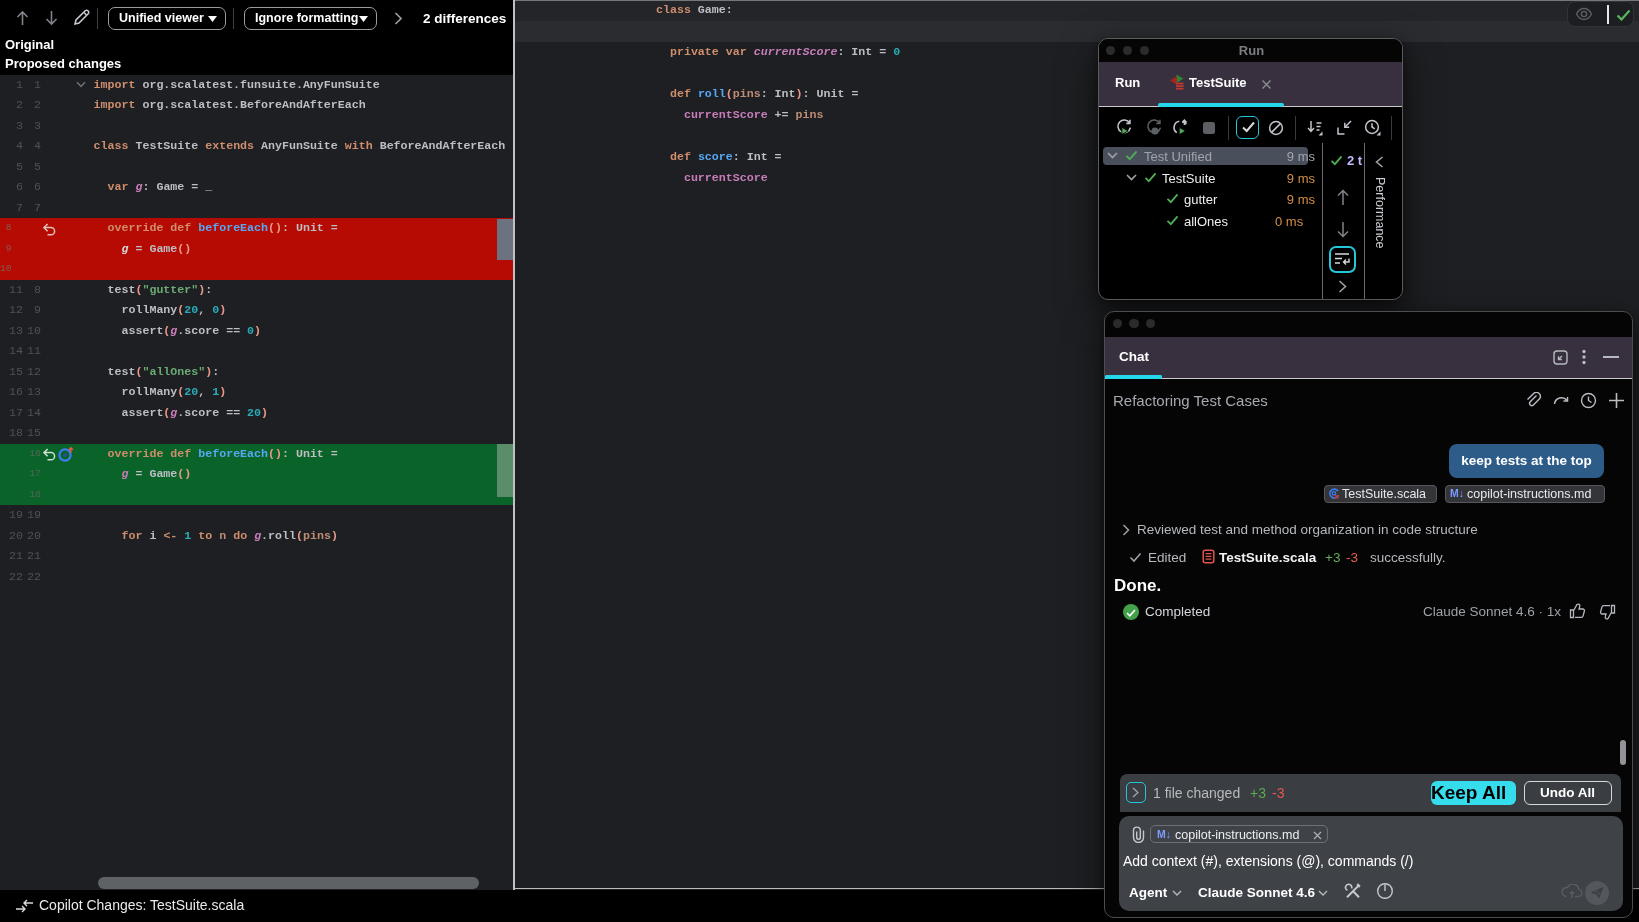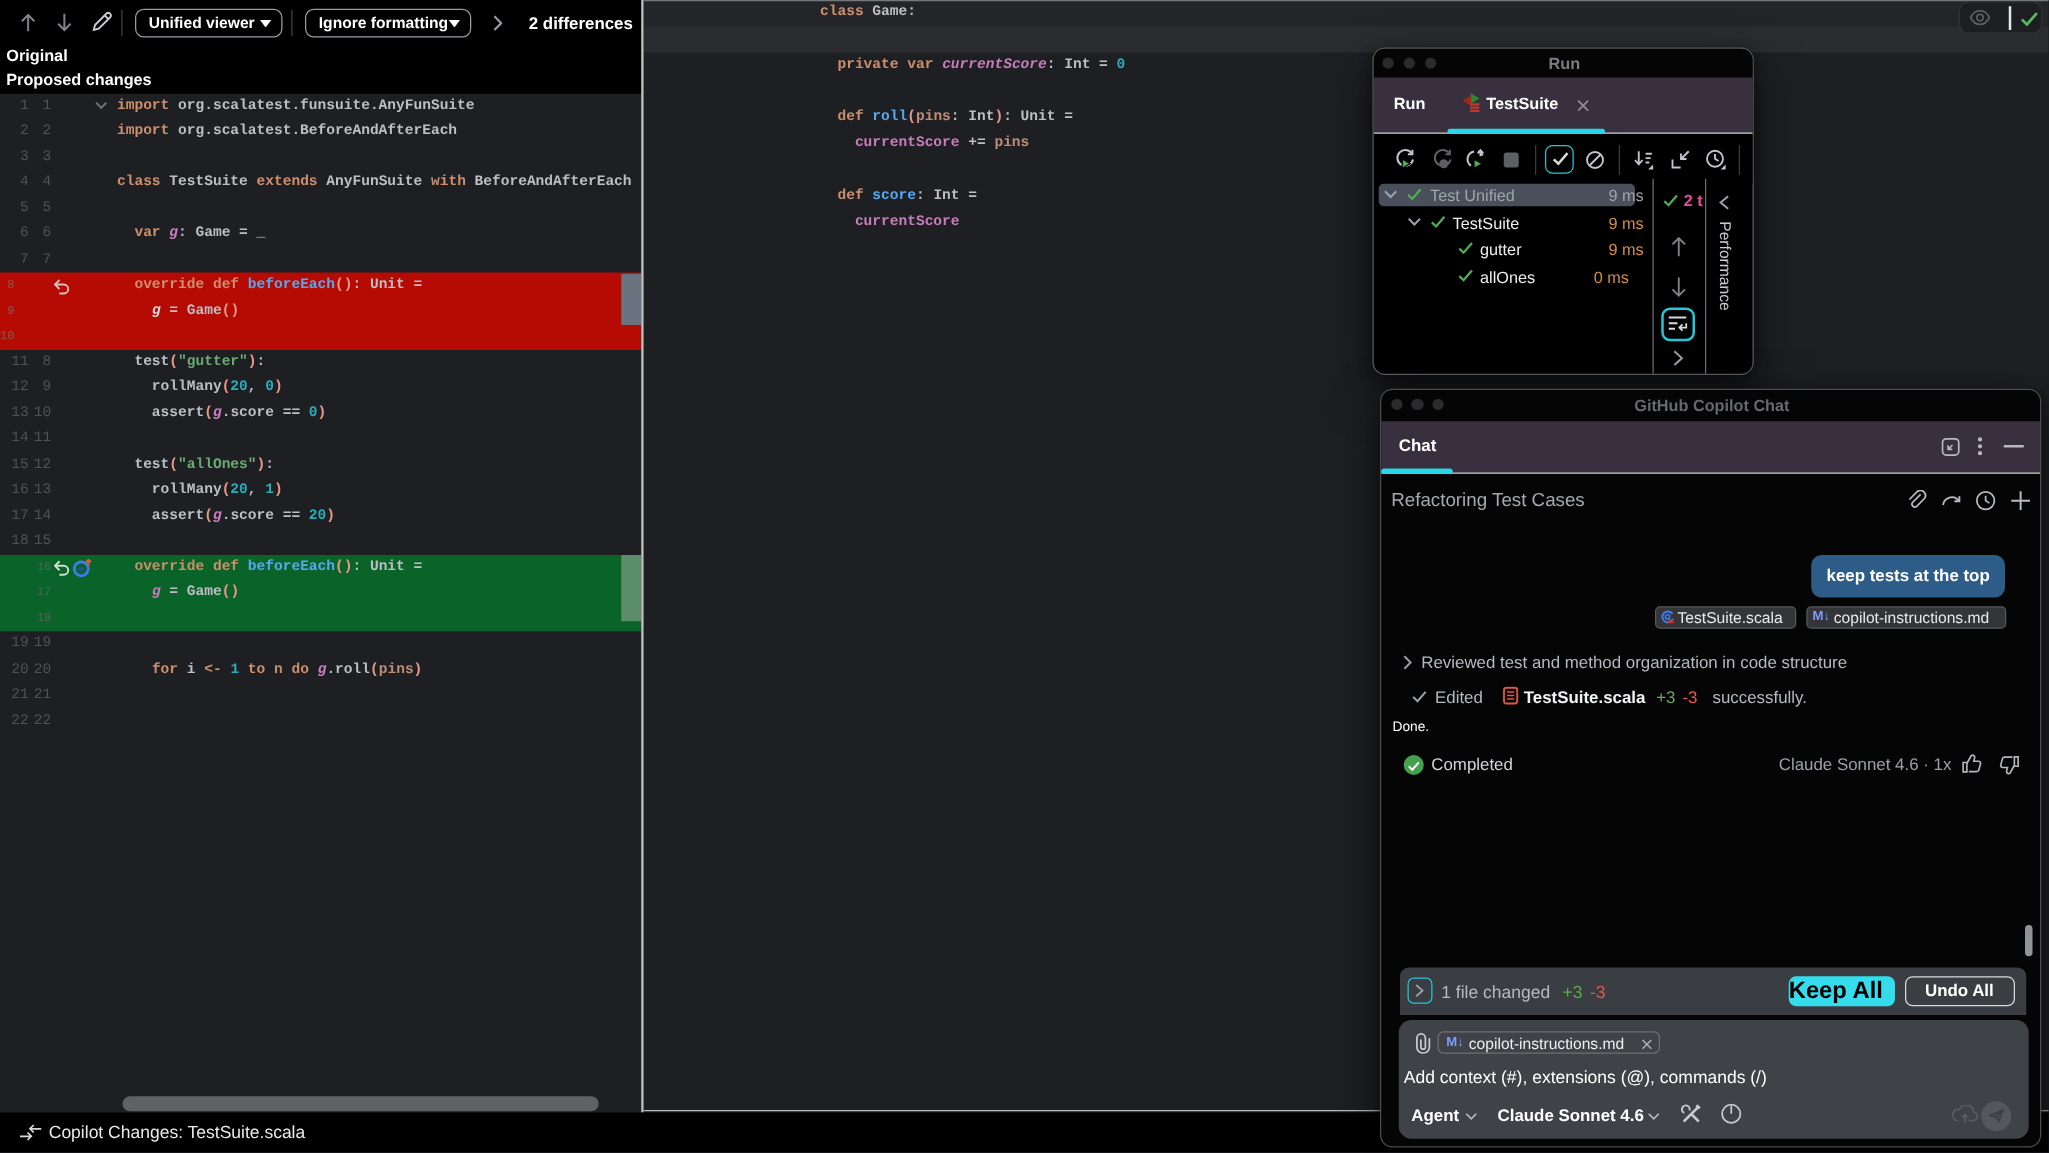"2 t" div.abs { color: #ec4899 -> #c4b5fd }
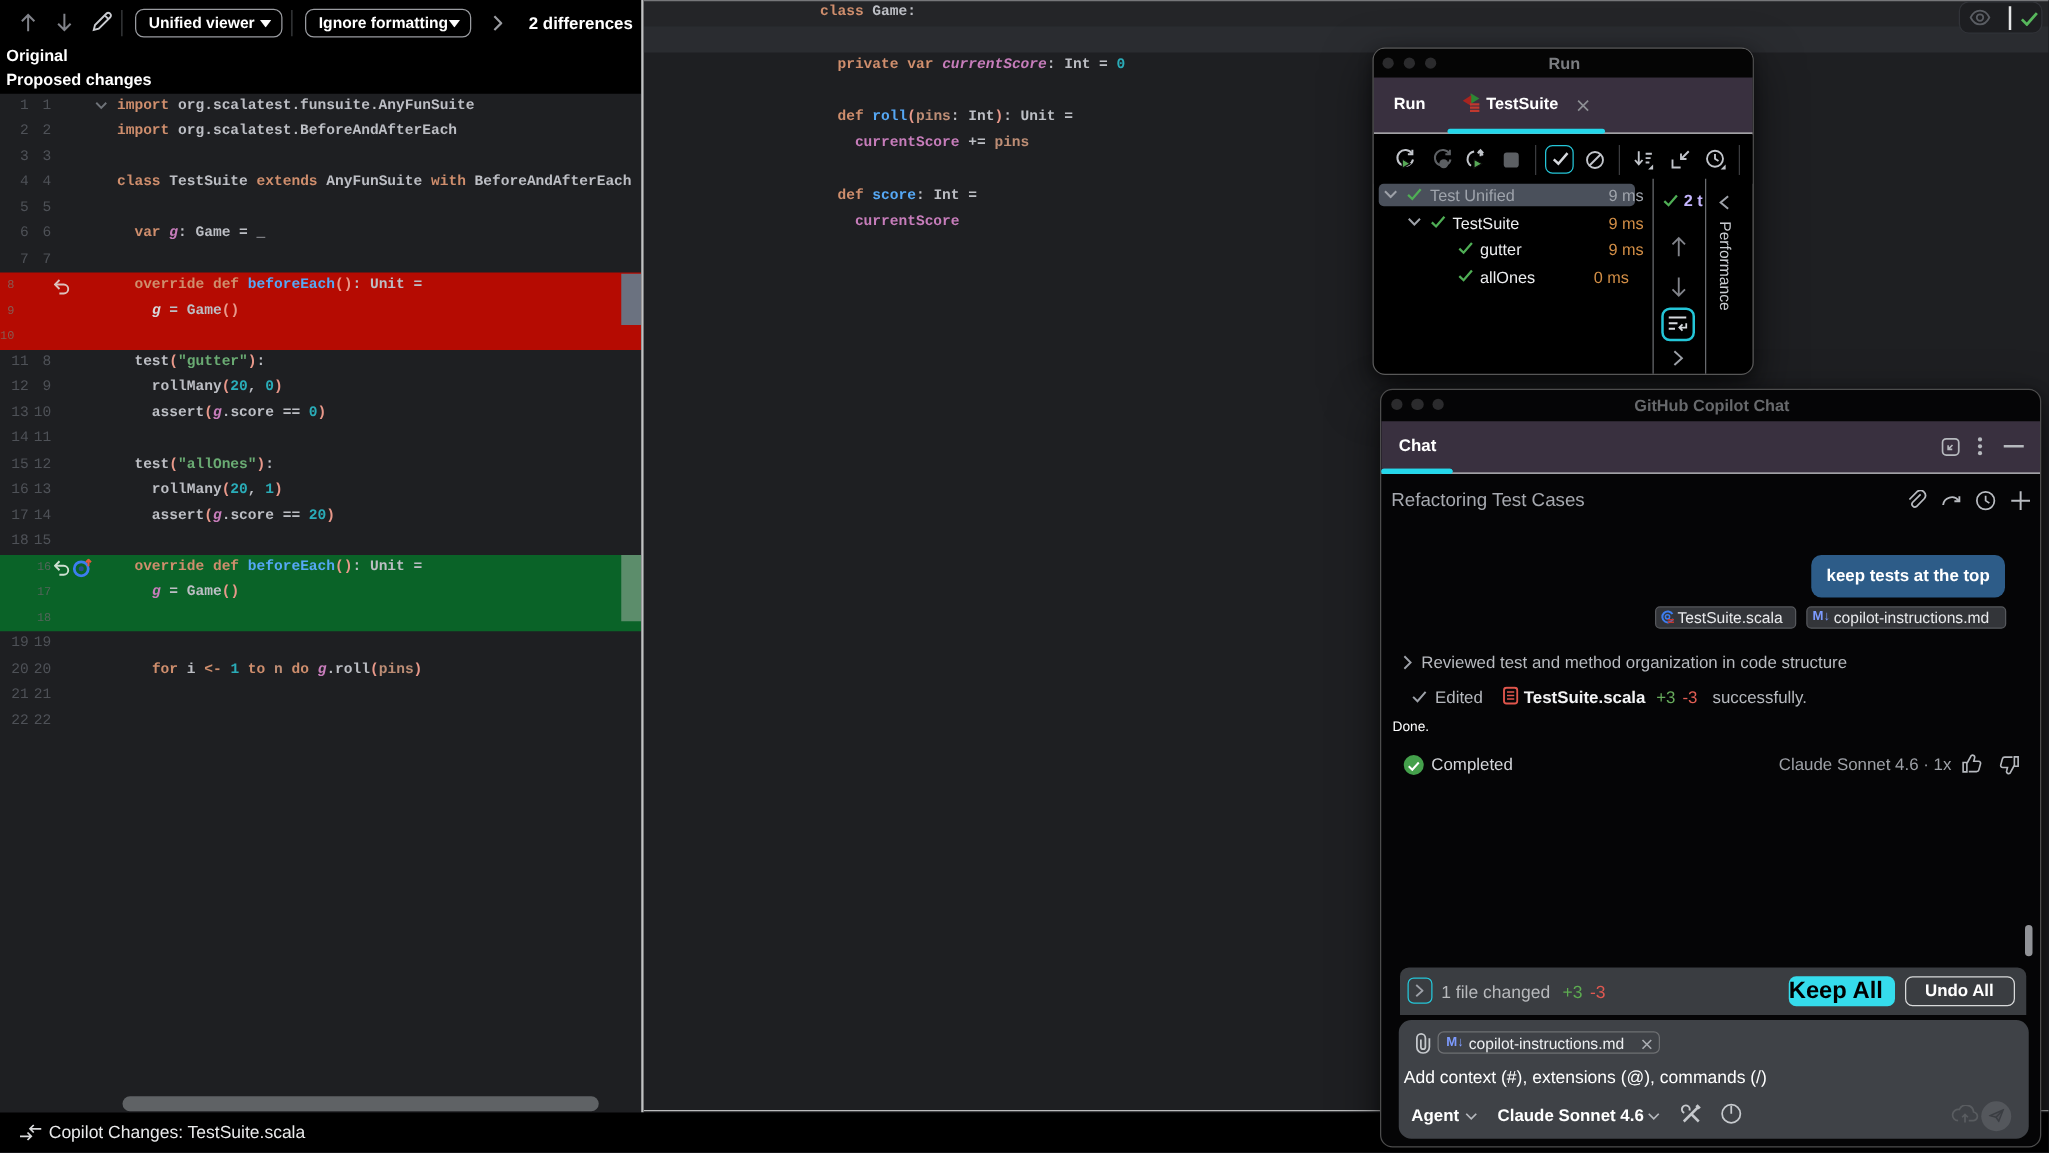"GitHub Copilot Chat" div.abs { html: <div>GitHub Copilot Chat</div> -> none }
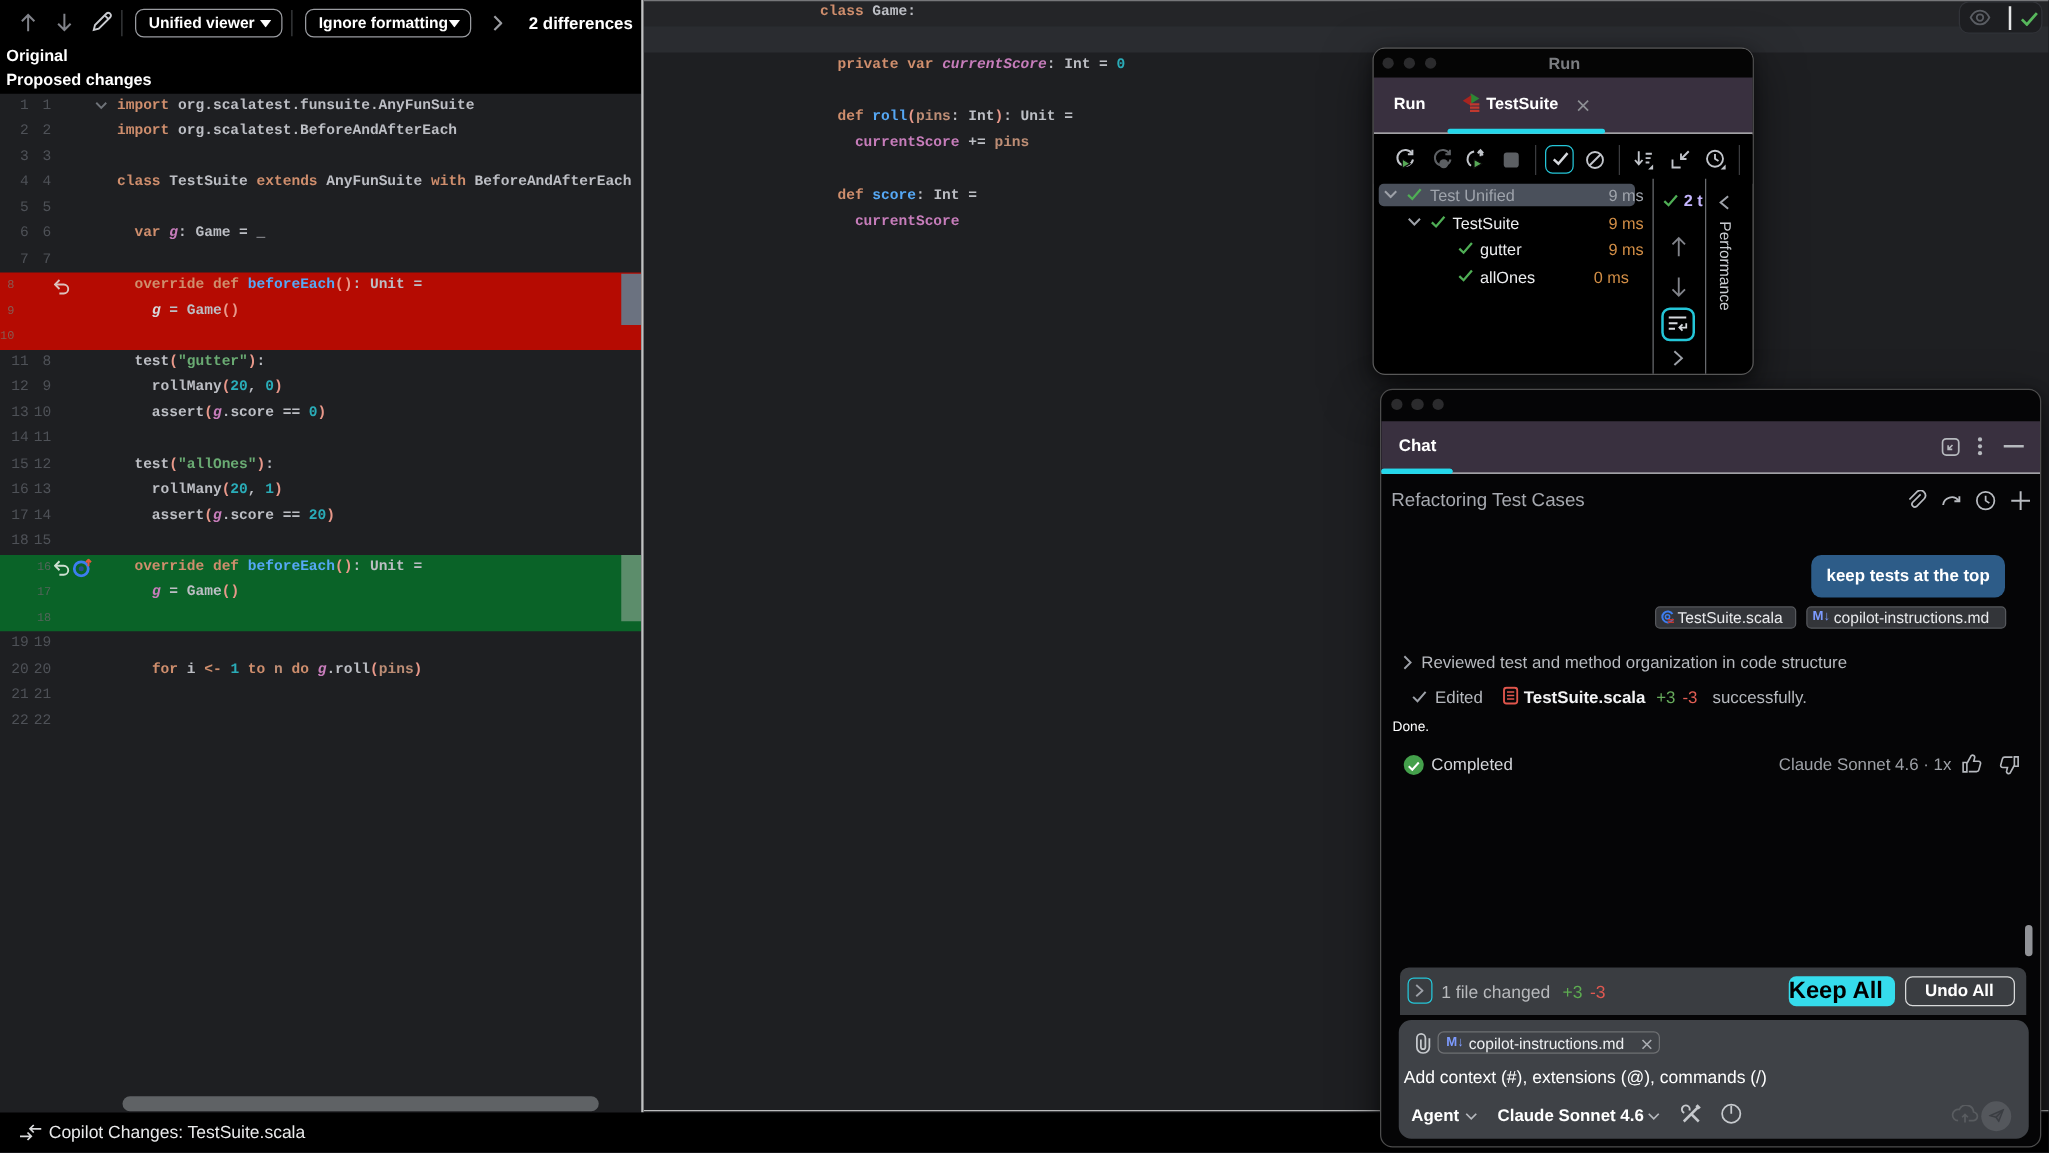"Done." div.abs { font-size: 11px -> 17px; font-weight: 400 -> 700 }
